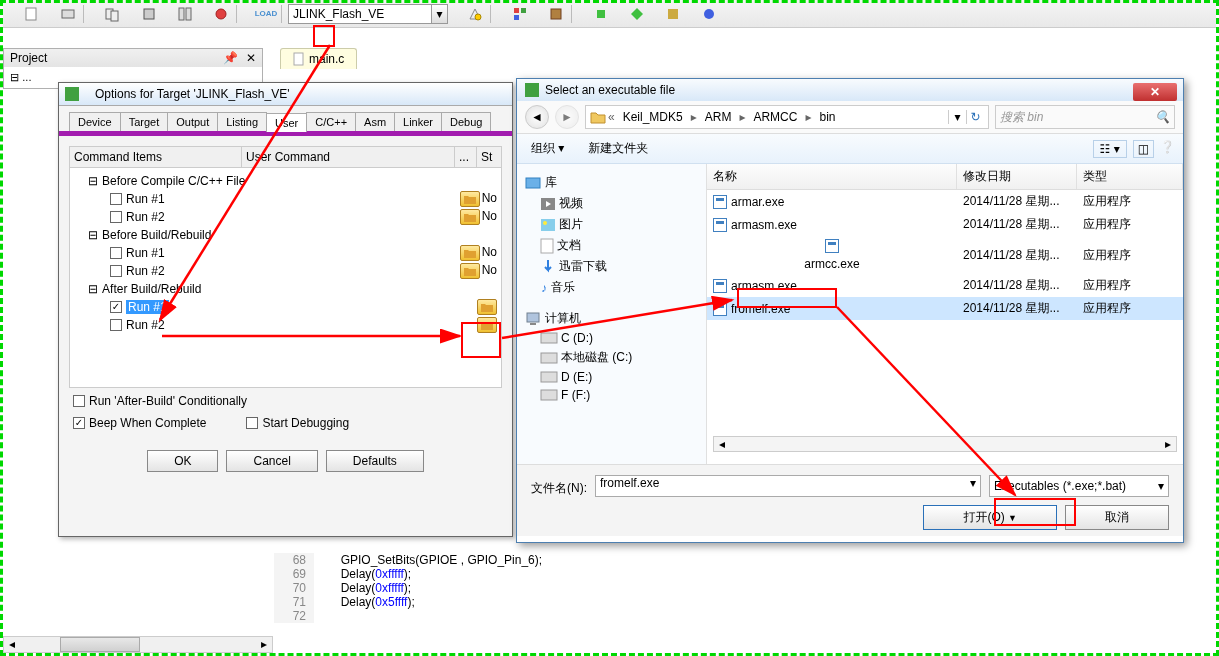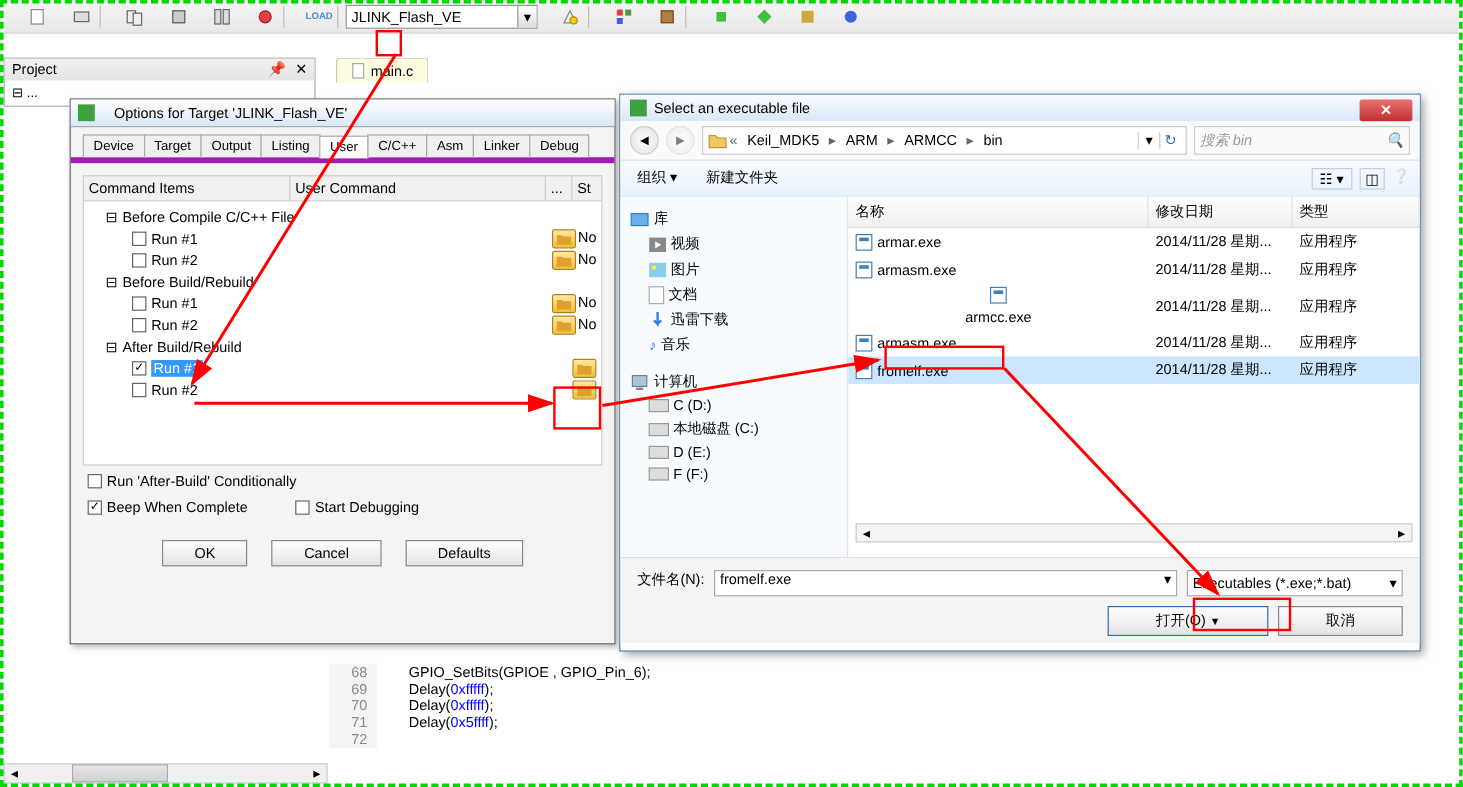"OK" .dlg-btns { gap: 20px -> 8px }
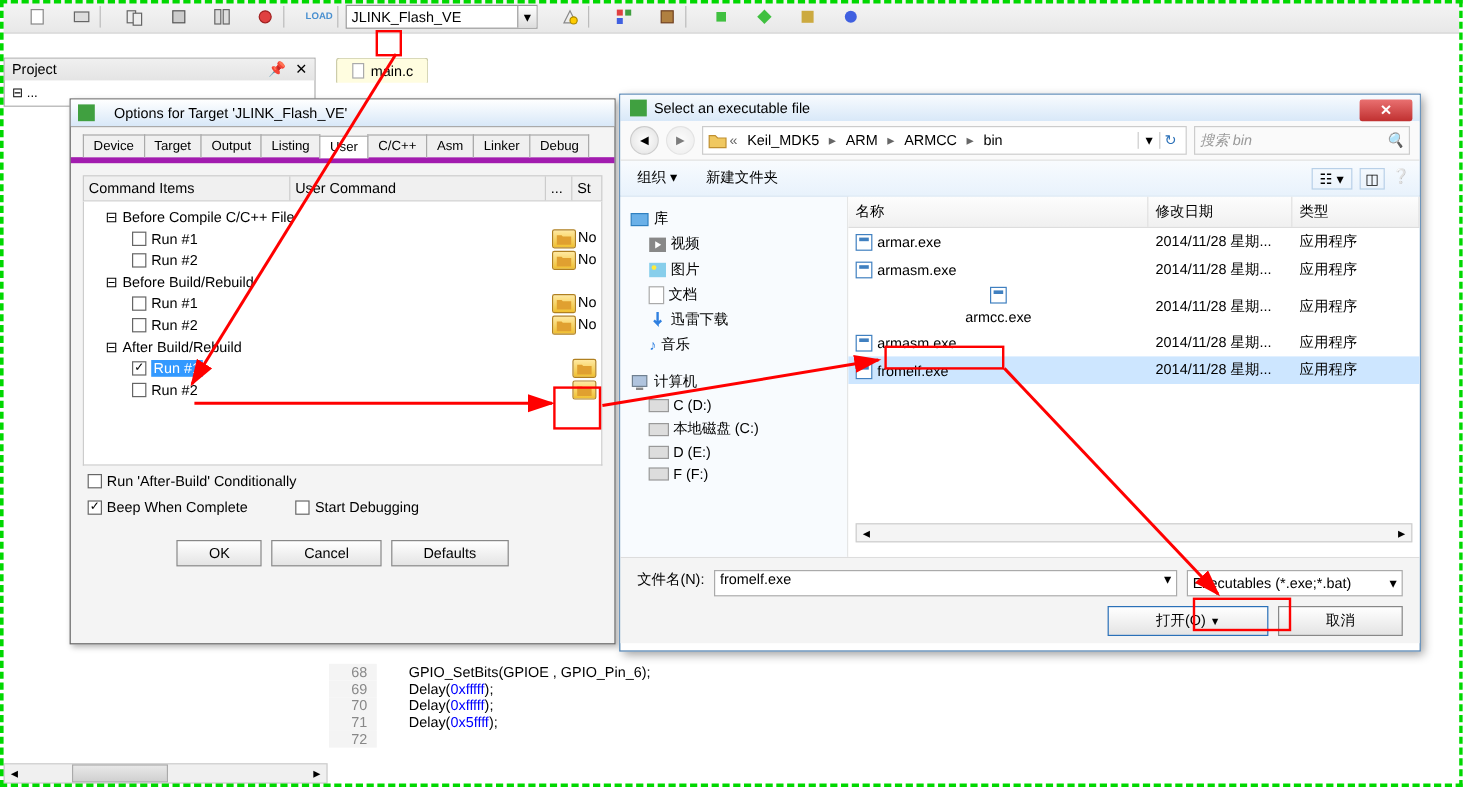"文件名(N):" .fn-row { align-items: flex-start -> flex-end }
